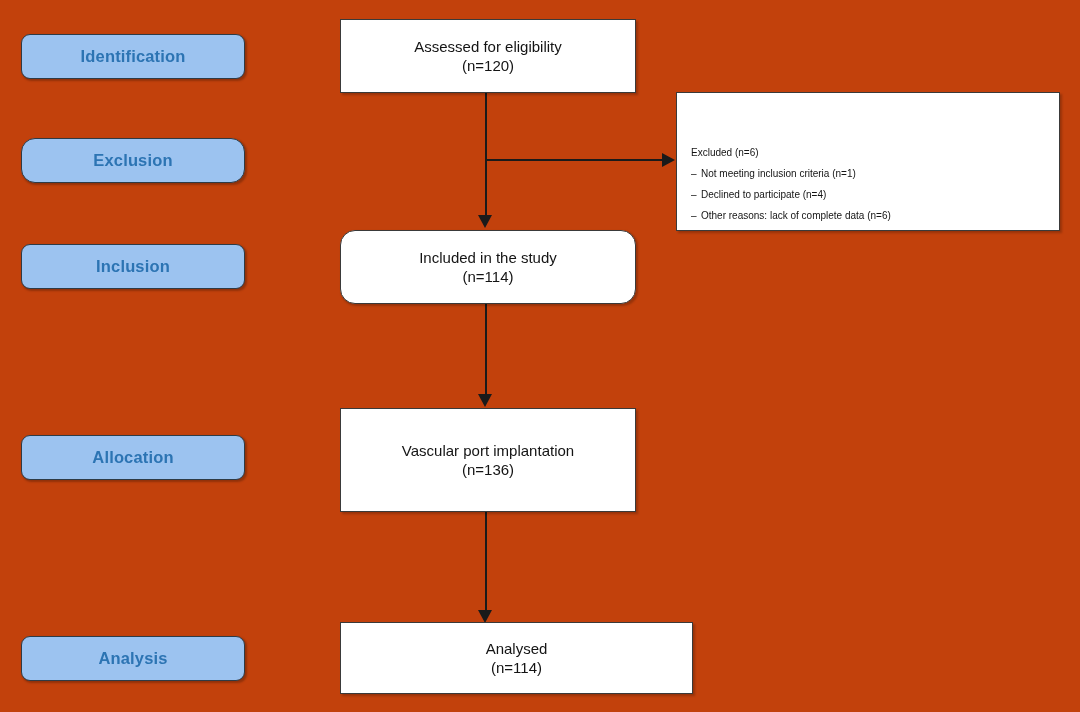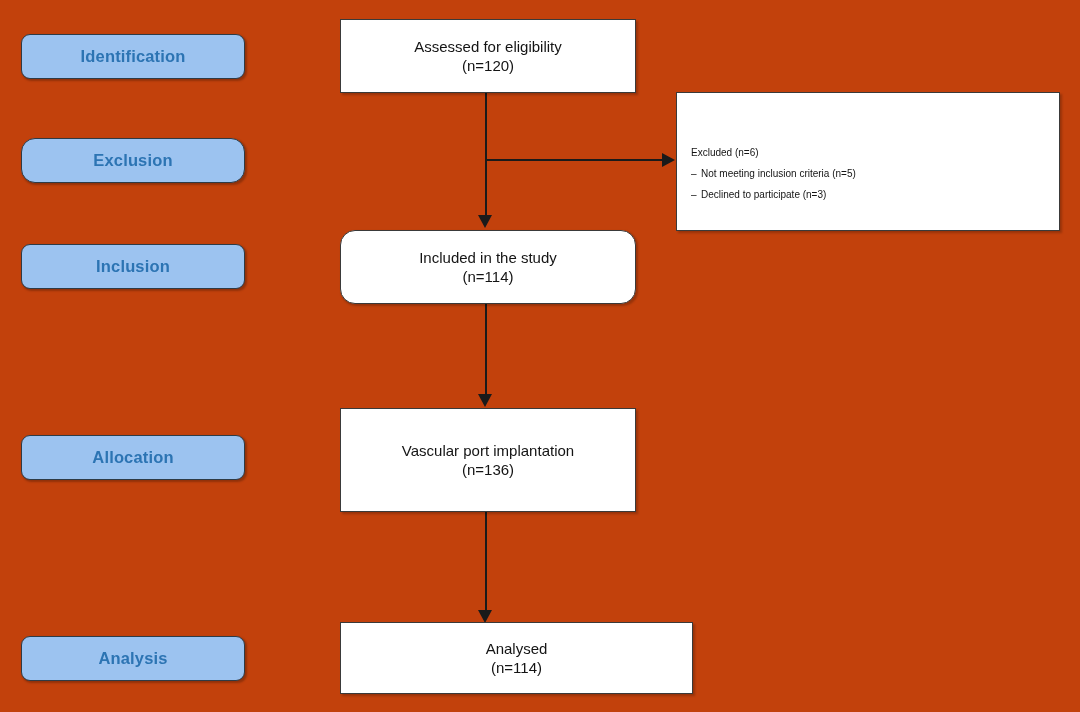"Not meeting inclusion criteria (n=5)" span { text: 5 -> 1 }
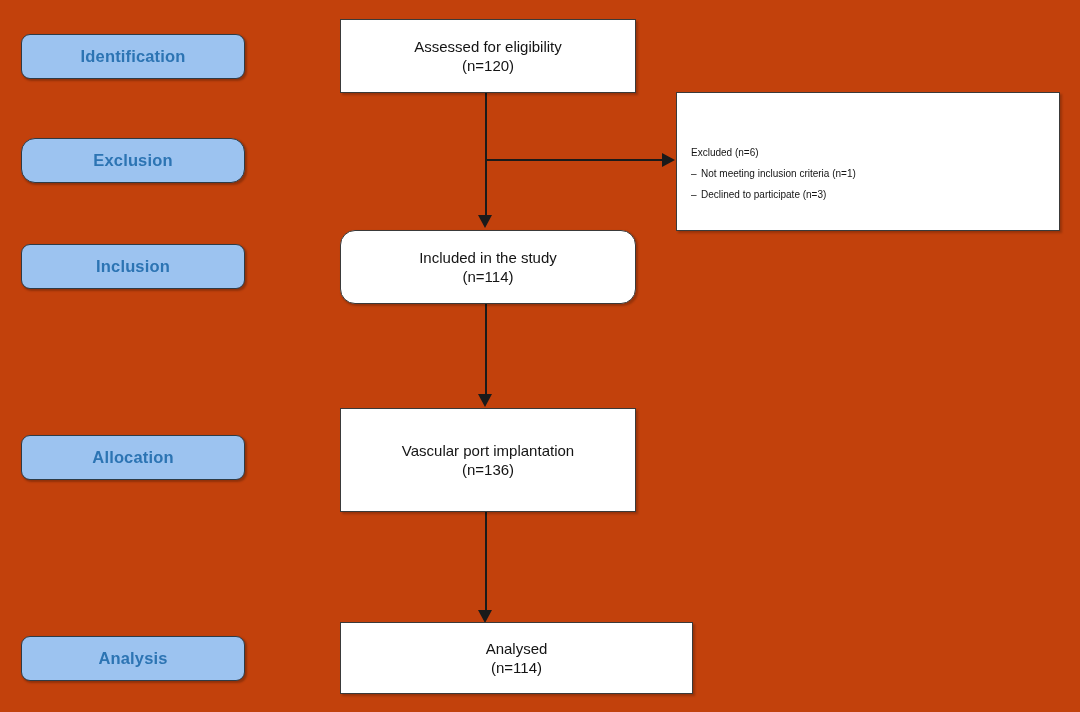"Declined to participate (n=3)" span { text: 3 -> 4 }
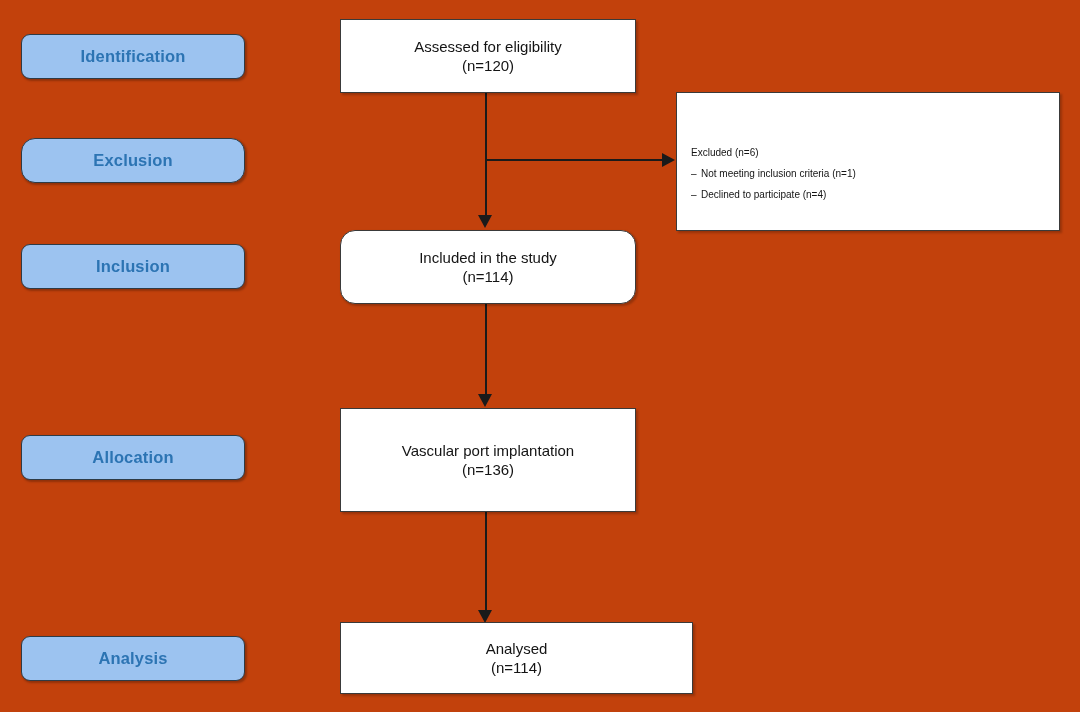"– Other reasons: lack of" span.excl-line { html: none -> <span><span>–</span><span>Other reasons: lack of complete data (n=6)</span></span> }
